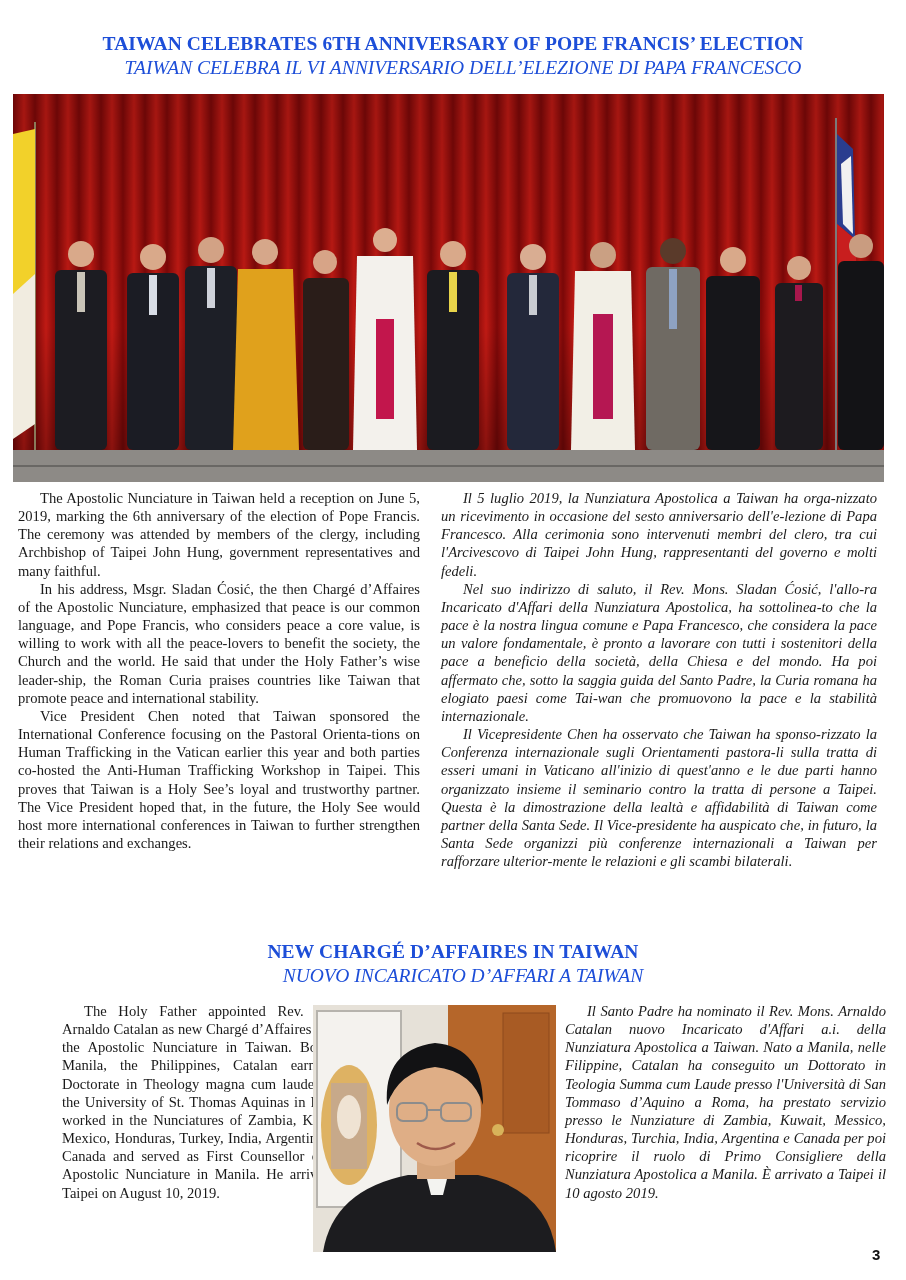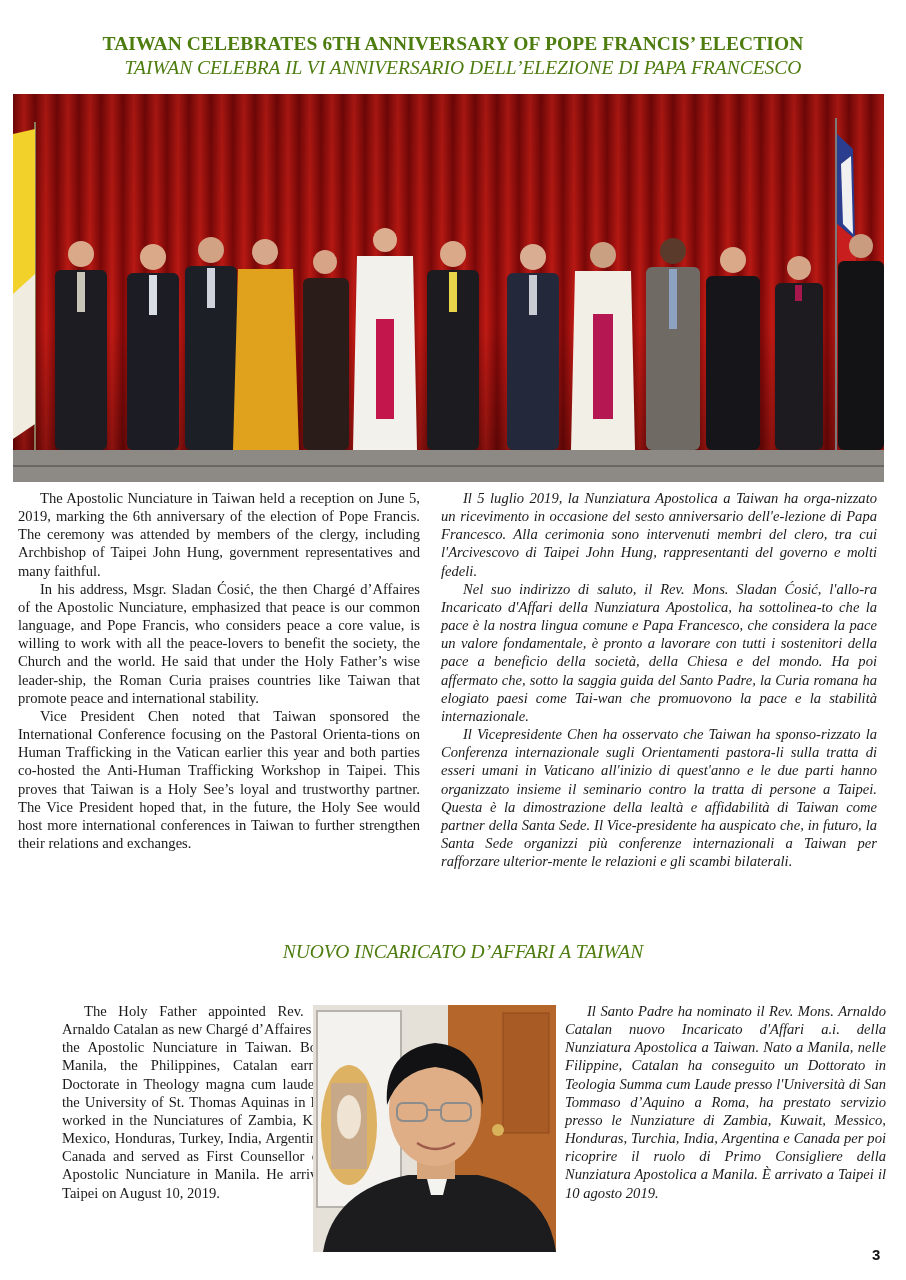"TAIWAN CELEBRATES 6TH ANNIVERSARY OF" .title-block { color: #4d7c0f -> #1d4ed8 }
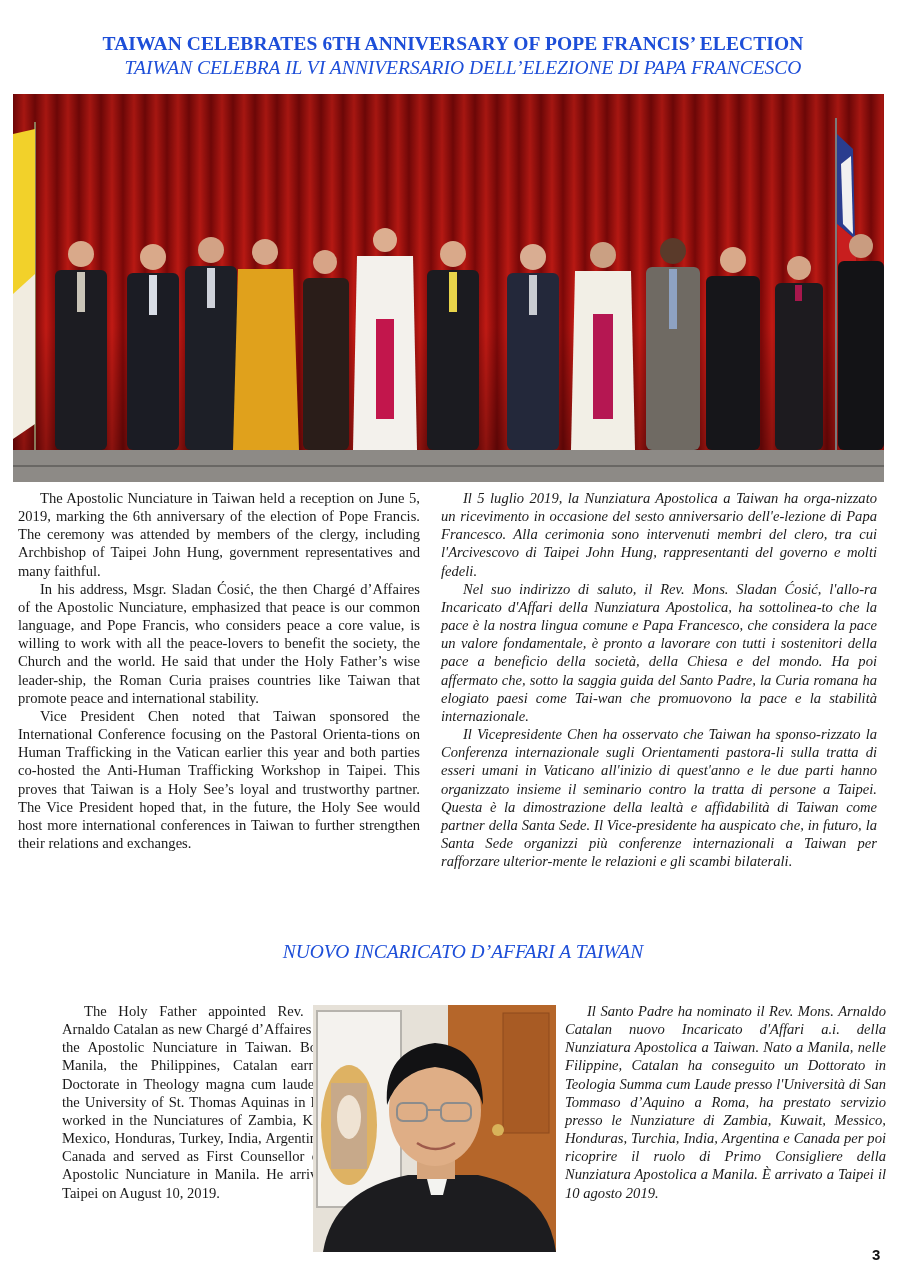"NEW CHARGÉ D’AFFAIRES IN TAIWAN" div.title-en { html: none -> <div>NEW CHARGÉ D’AFFAIRES IN TAIWAN</div> }
